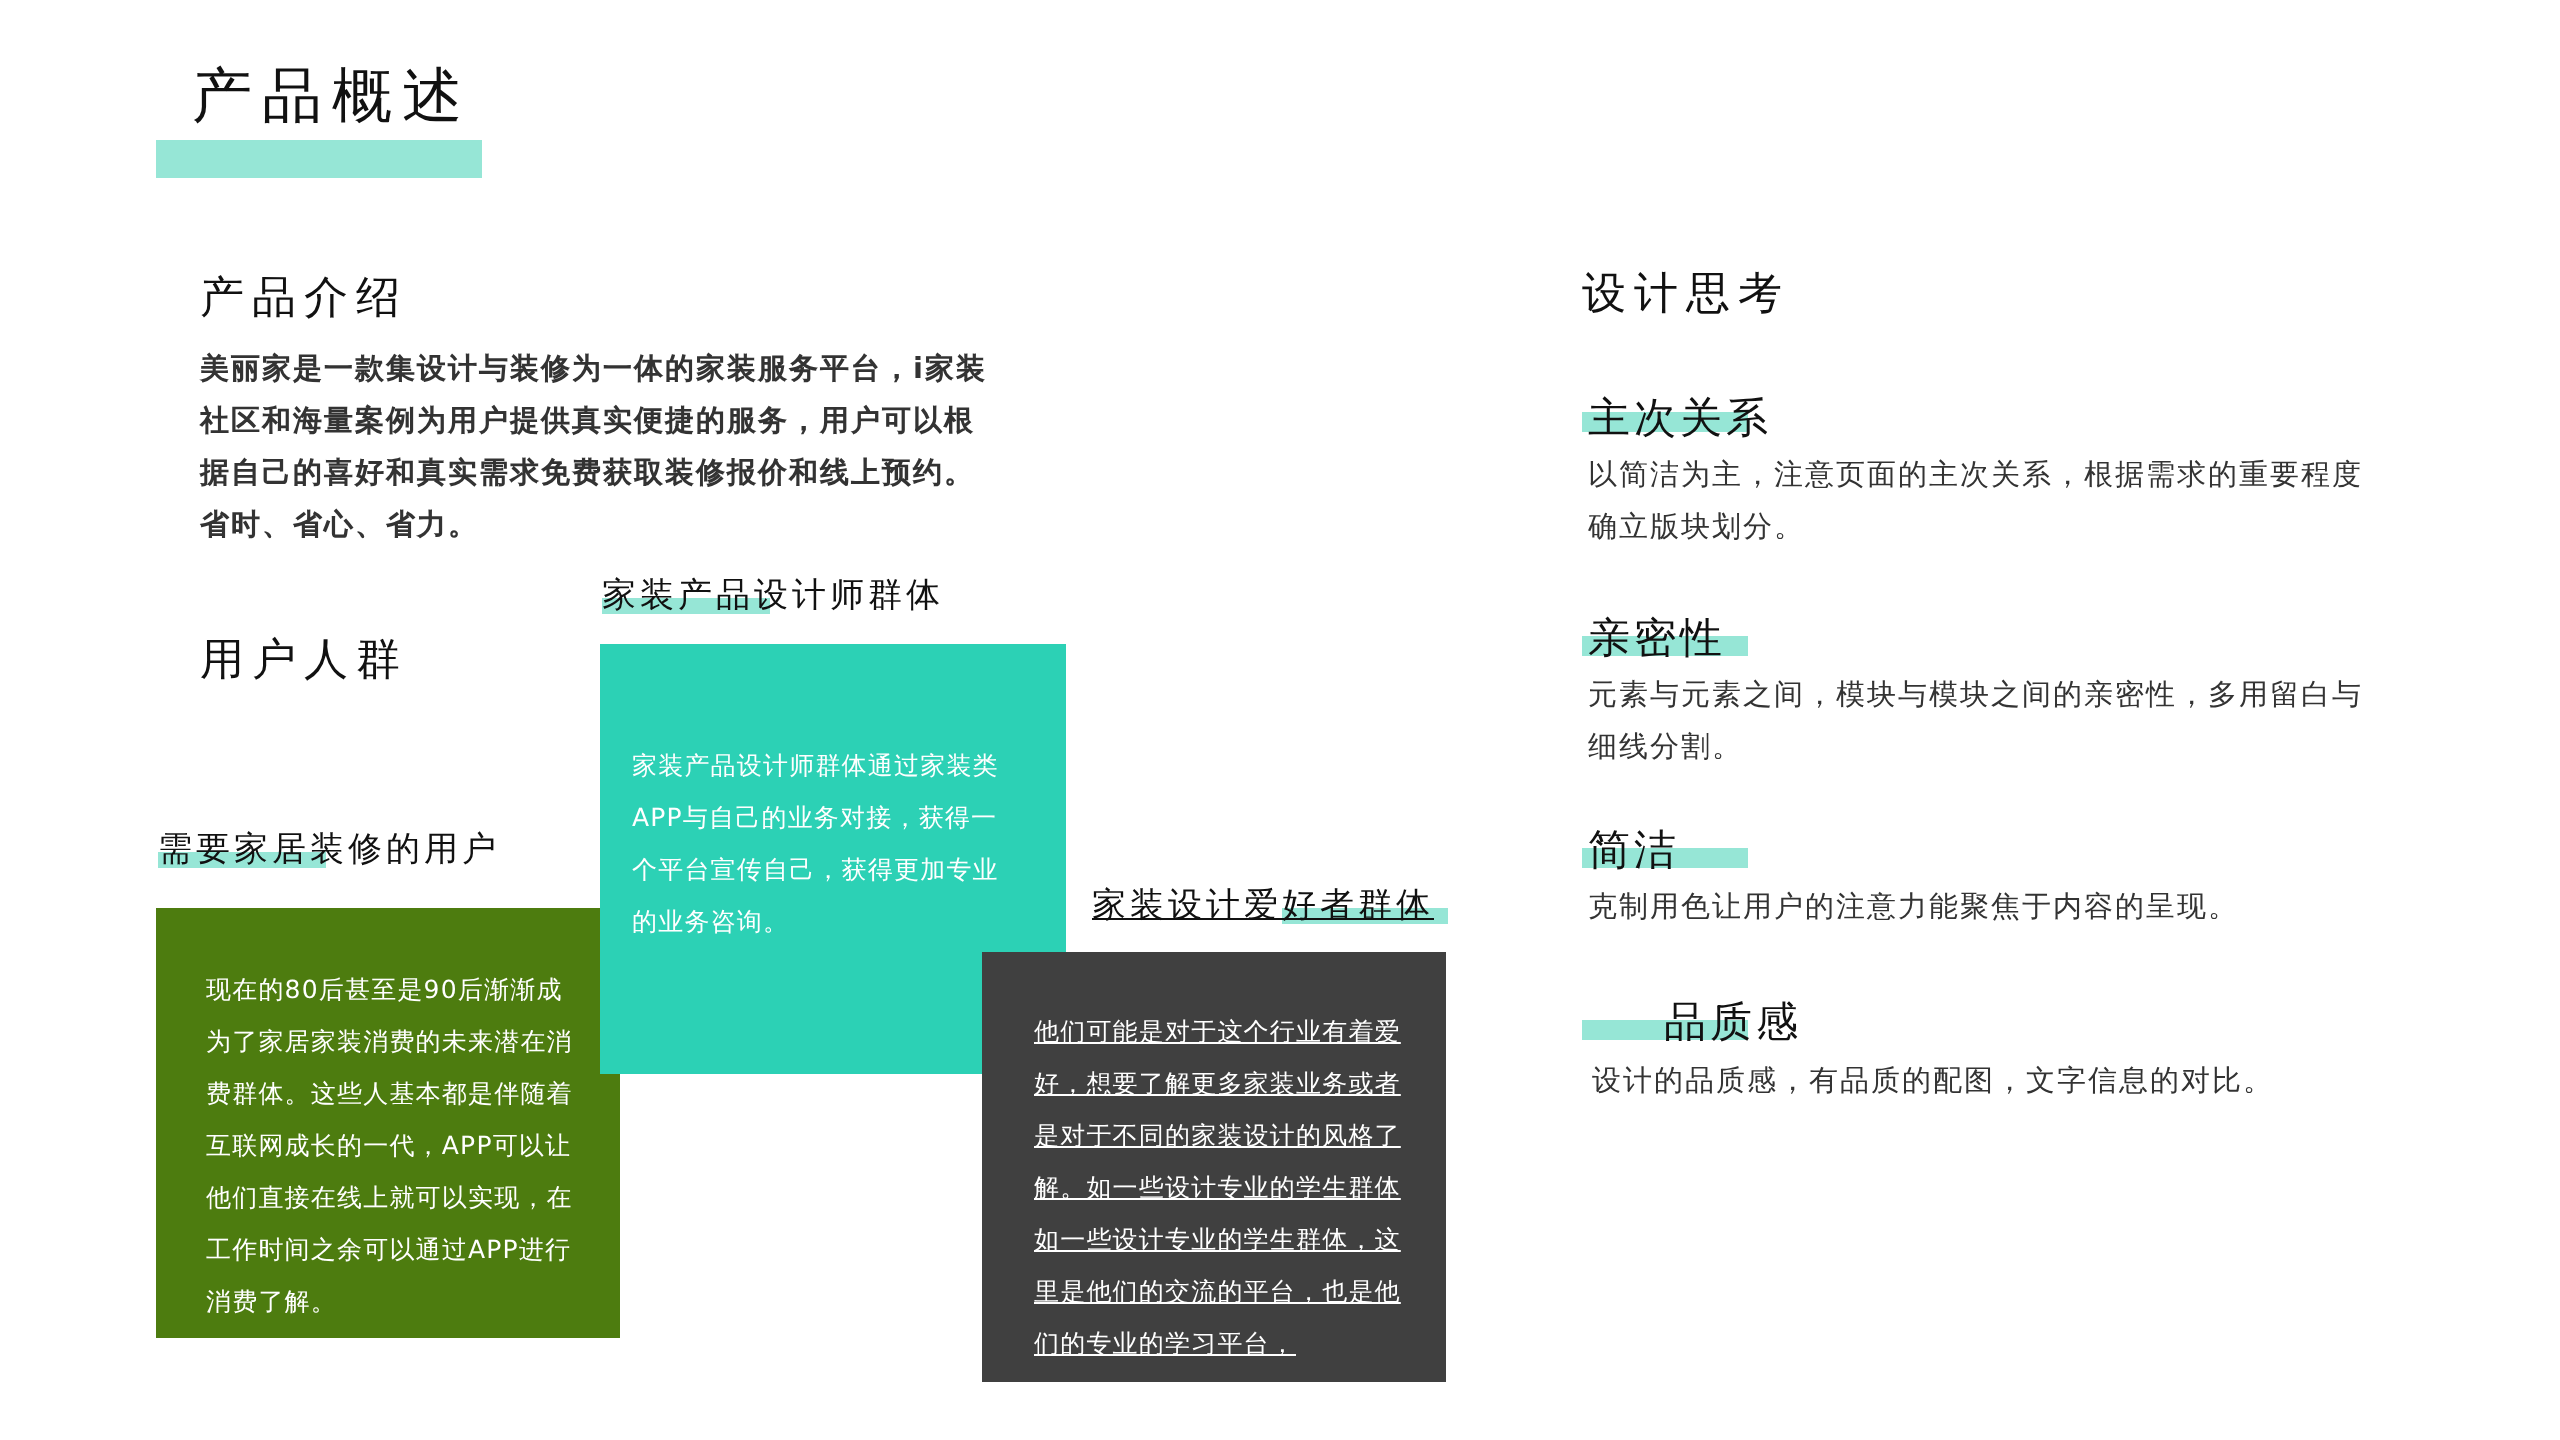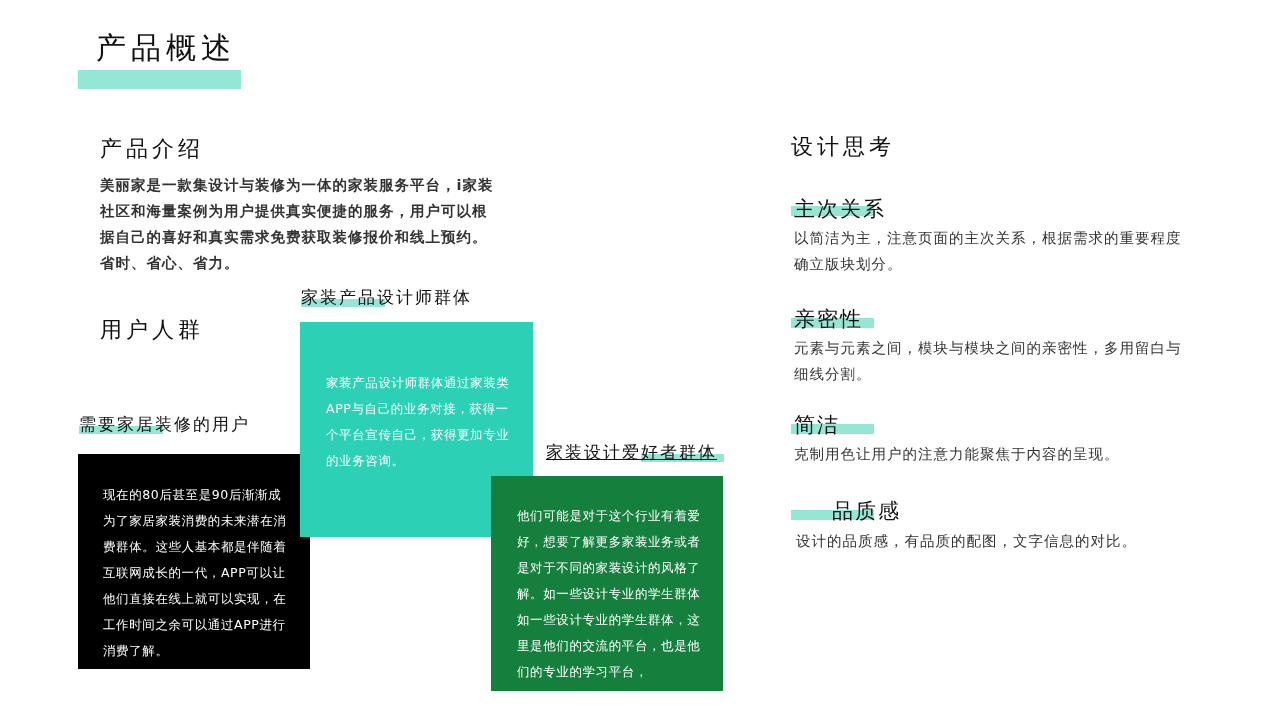"家装产品设计师群体通过家装类" .card-green { padding: 48px 22px 0 26px -> 48px 22px 0 16px }
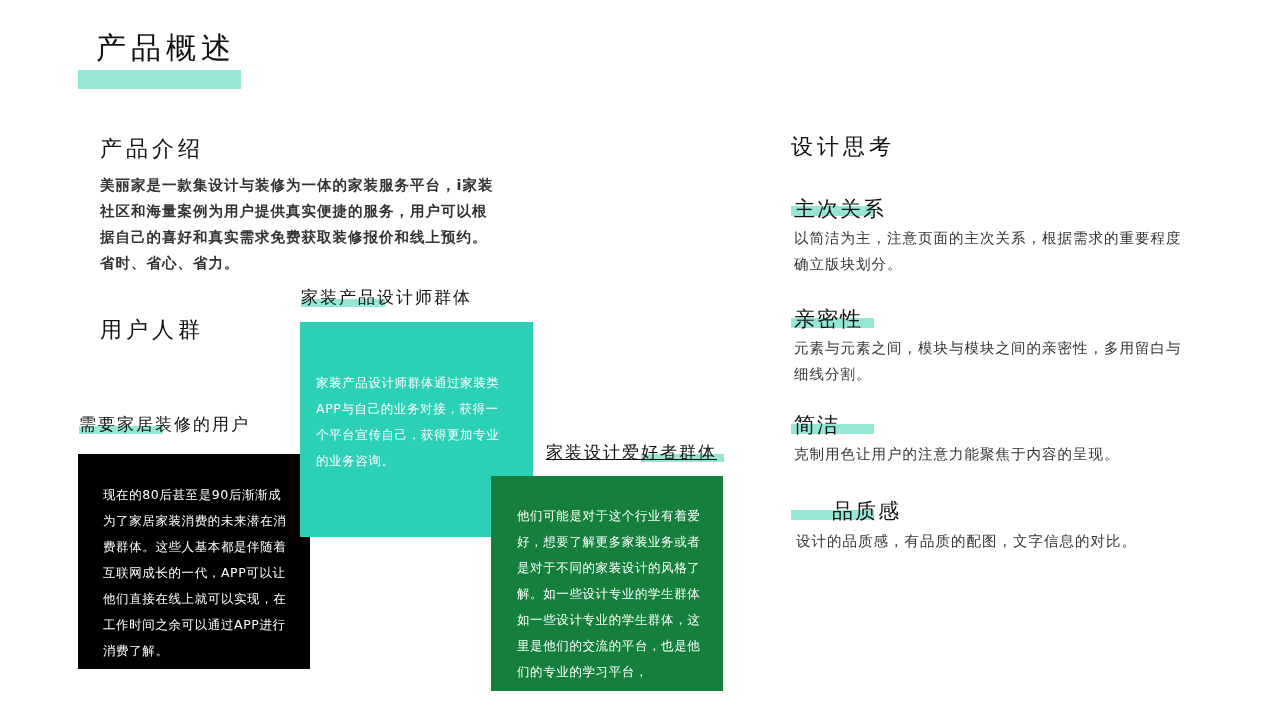"现在的80后甚至是90后渐渐成" .card-blue { background: #000000 -> #4d7c0f }
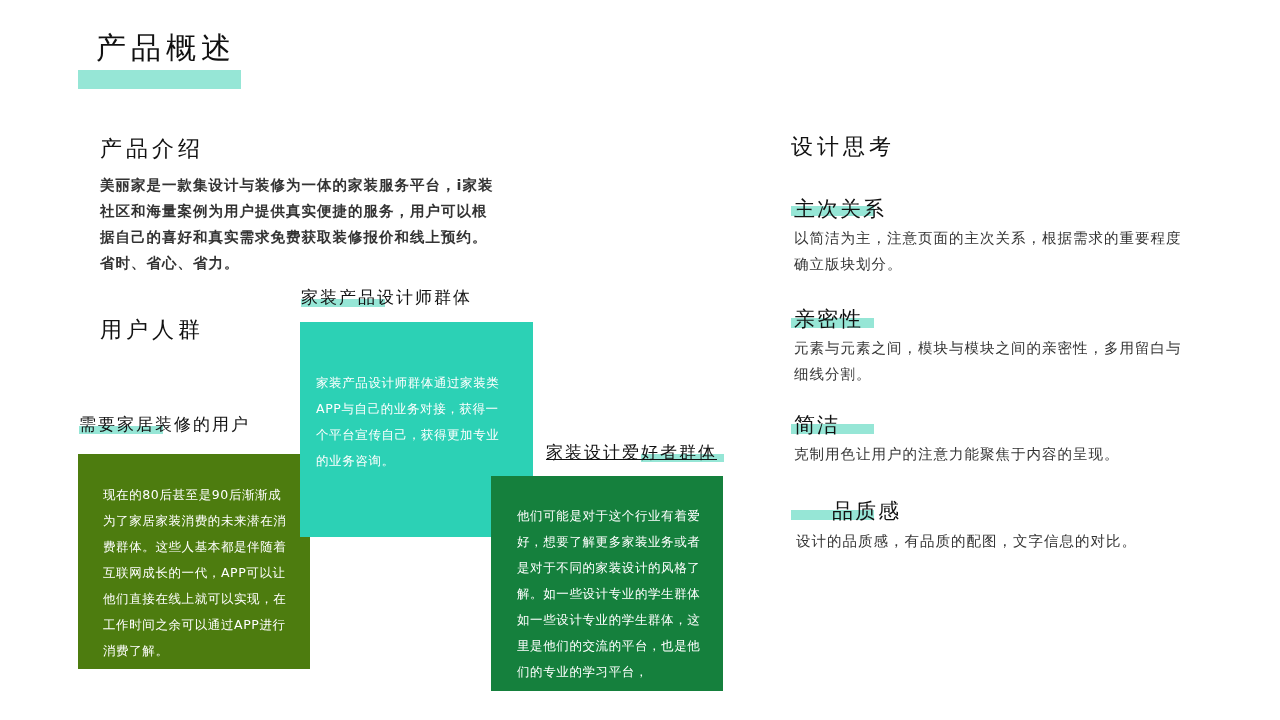"他们可能是对于这个行业有着爱" .card-orange { background: #15803d -> #404040; text-decoration: none -> underline }
